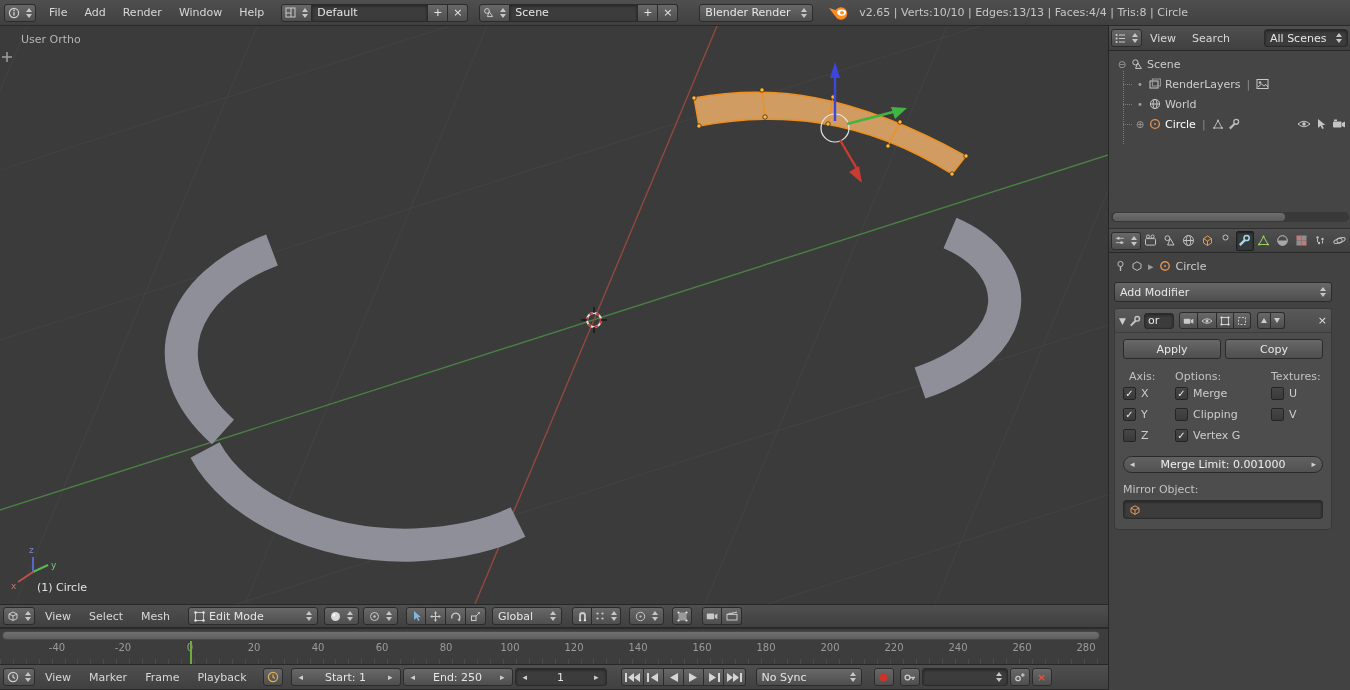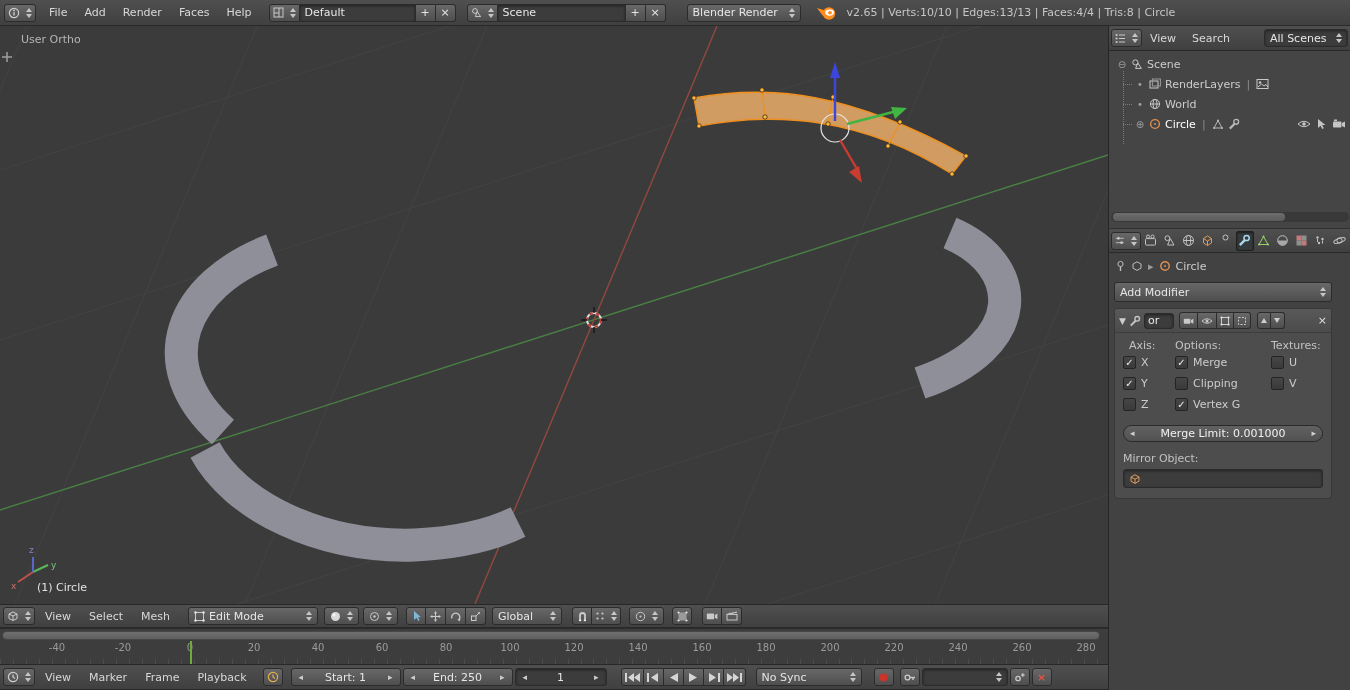"Faces" span.menu { text: Faces -> Window }
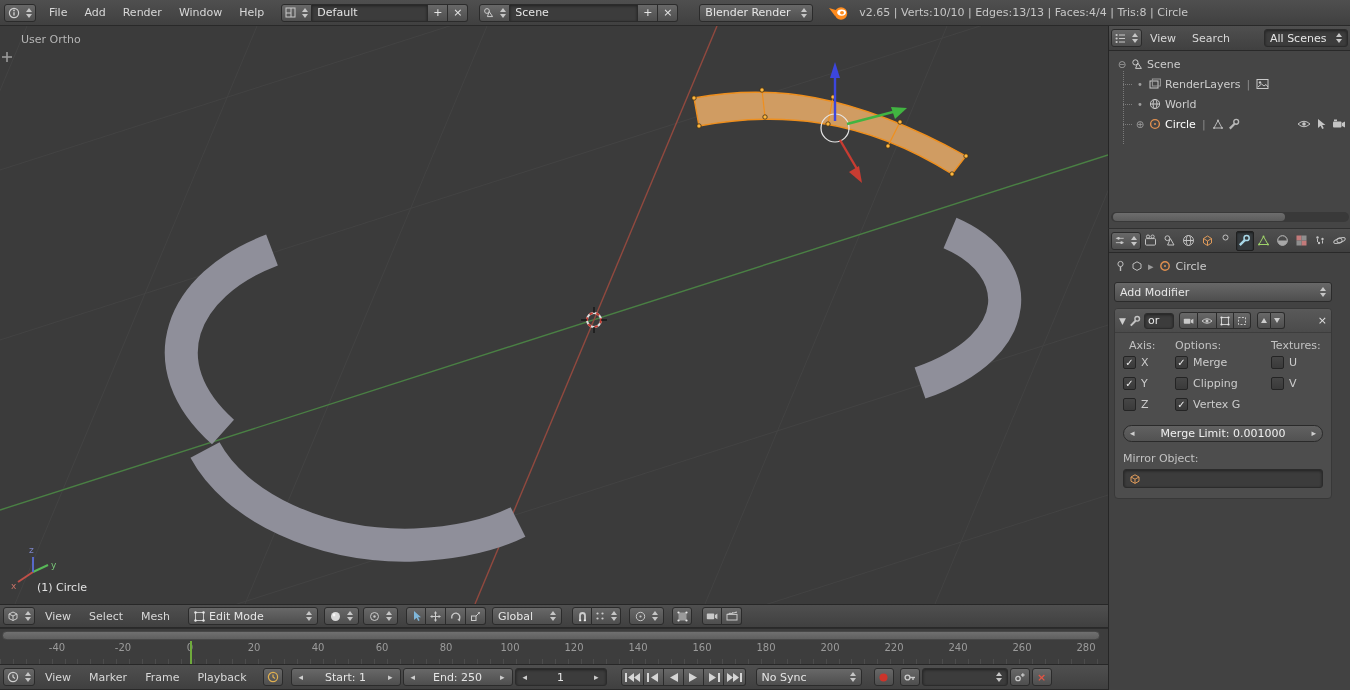"Apply" div.row { html: none -> <div> <div> <span>Apply</span> </div> <div> <span>Copy</span> </div> </div> }
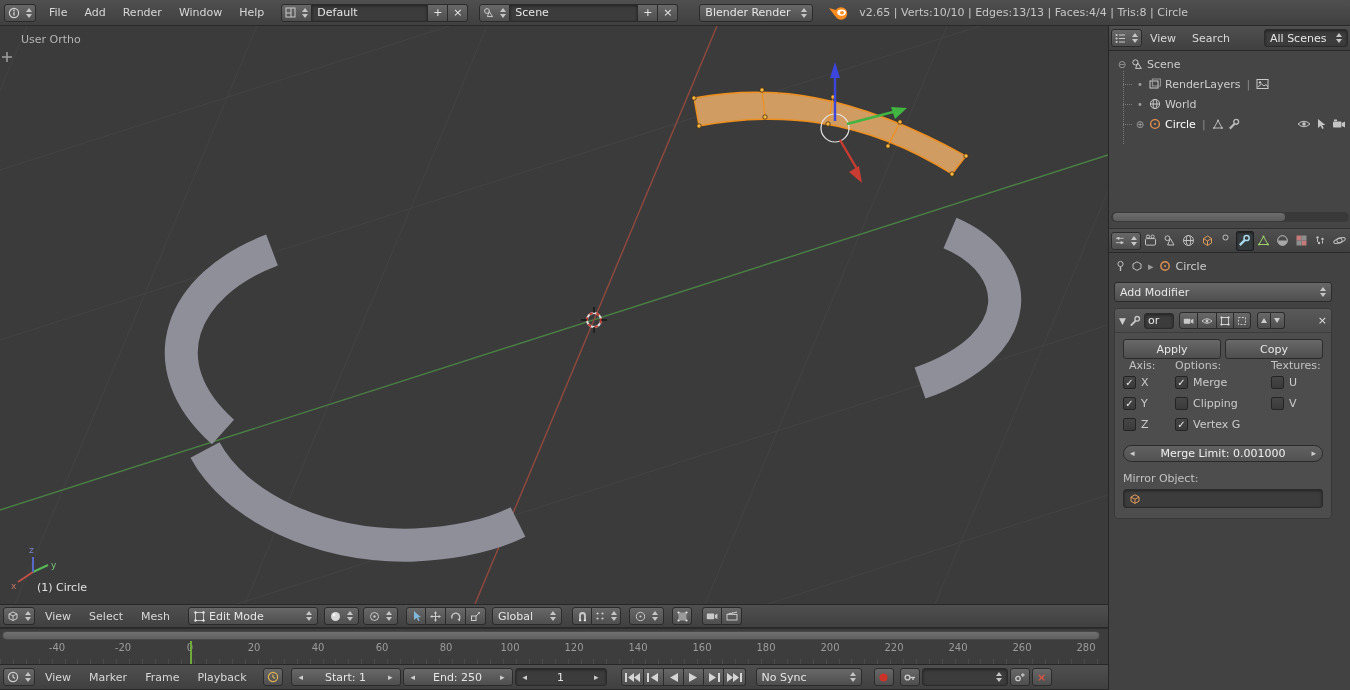"Axis:" div.grid3 { margin-top: 0 -> 11px }
